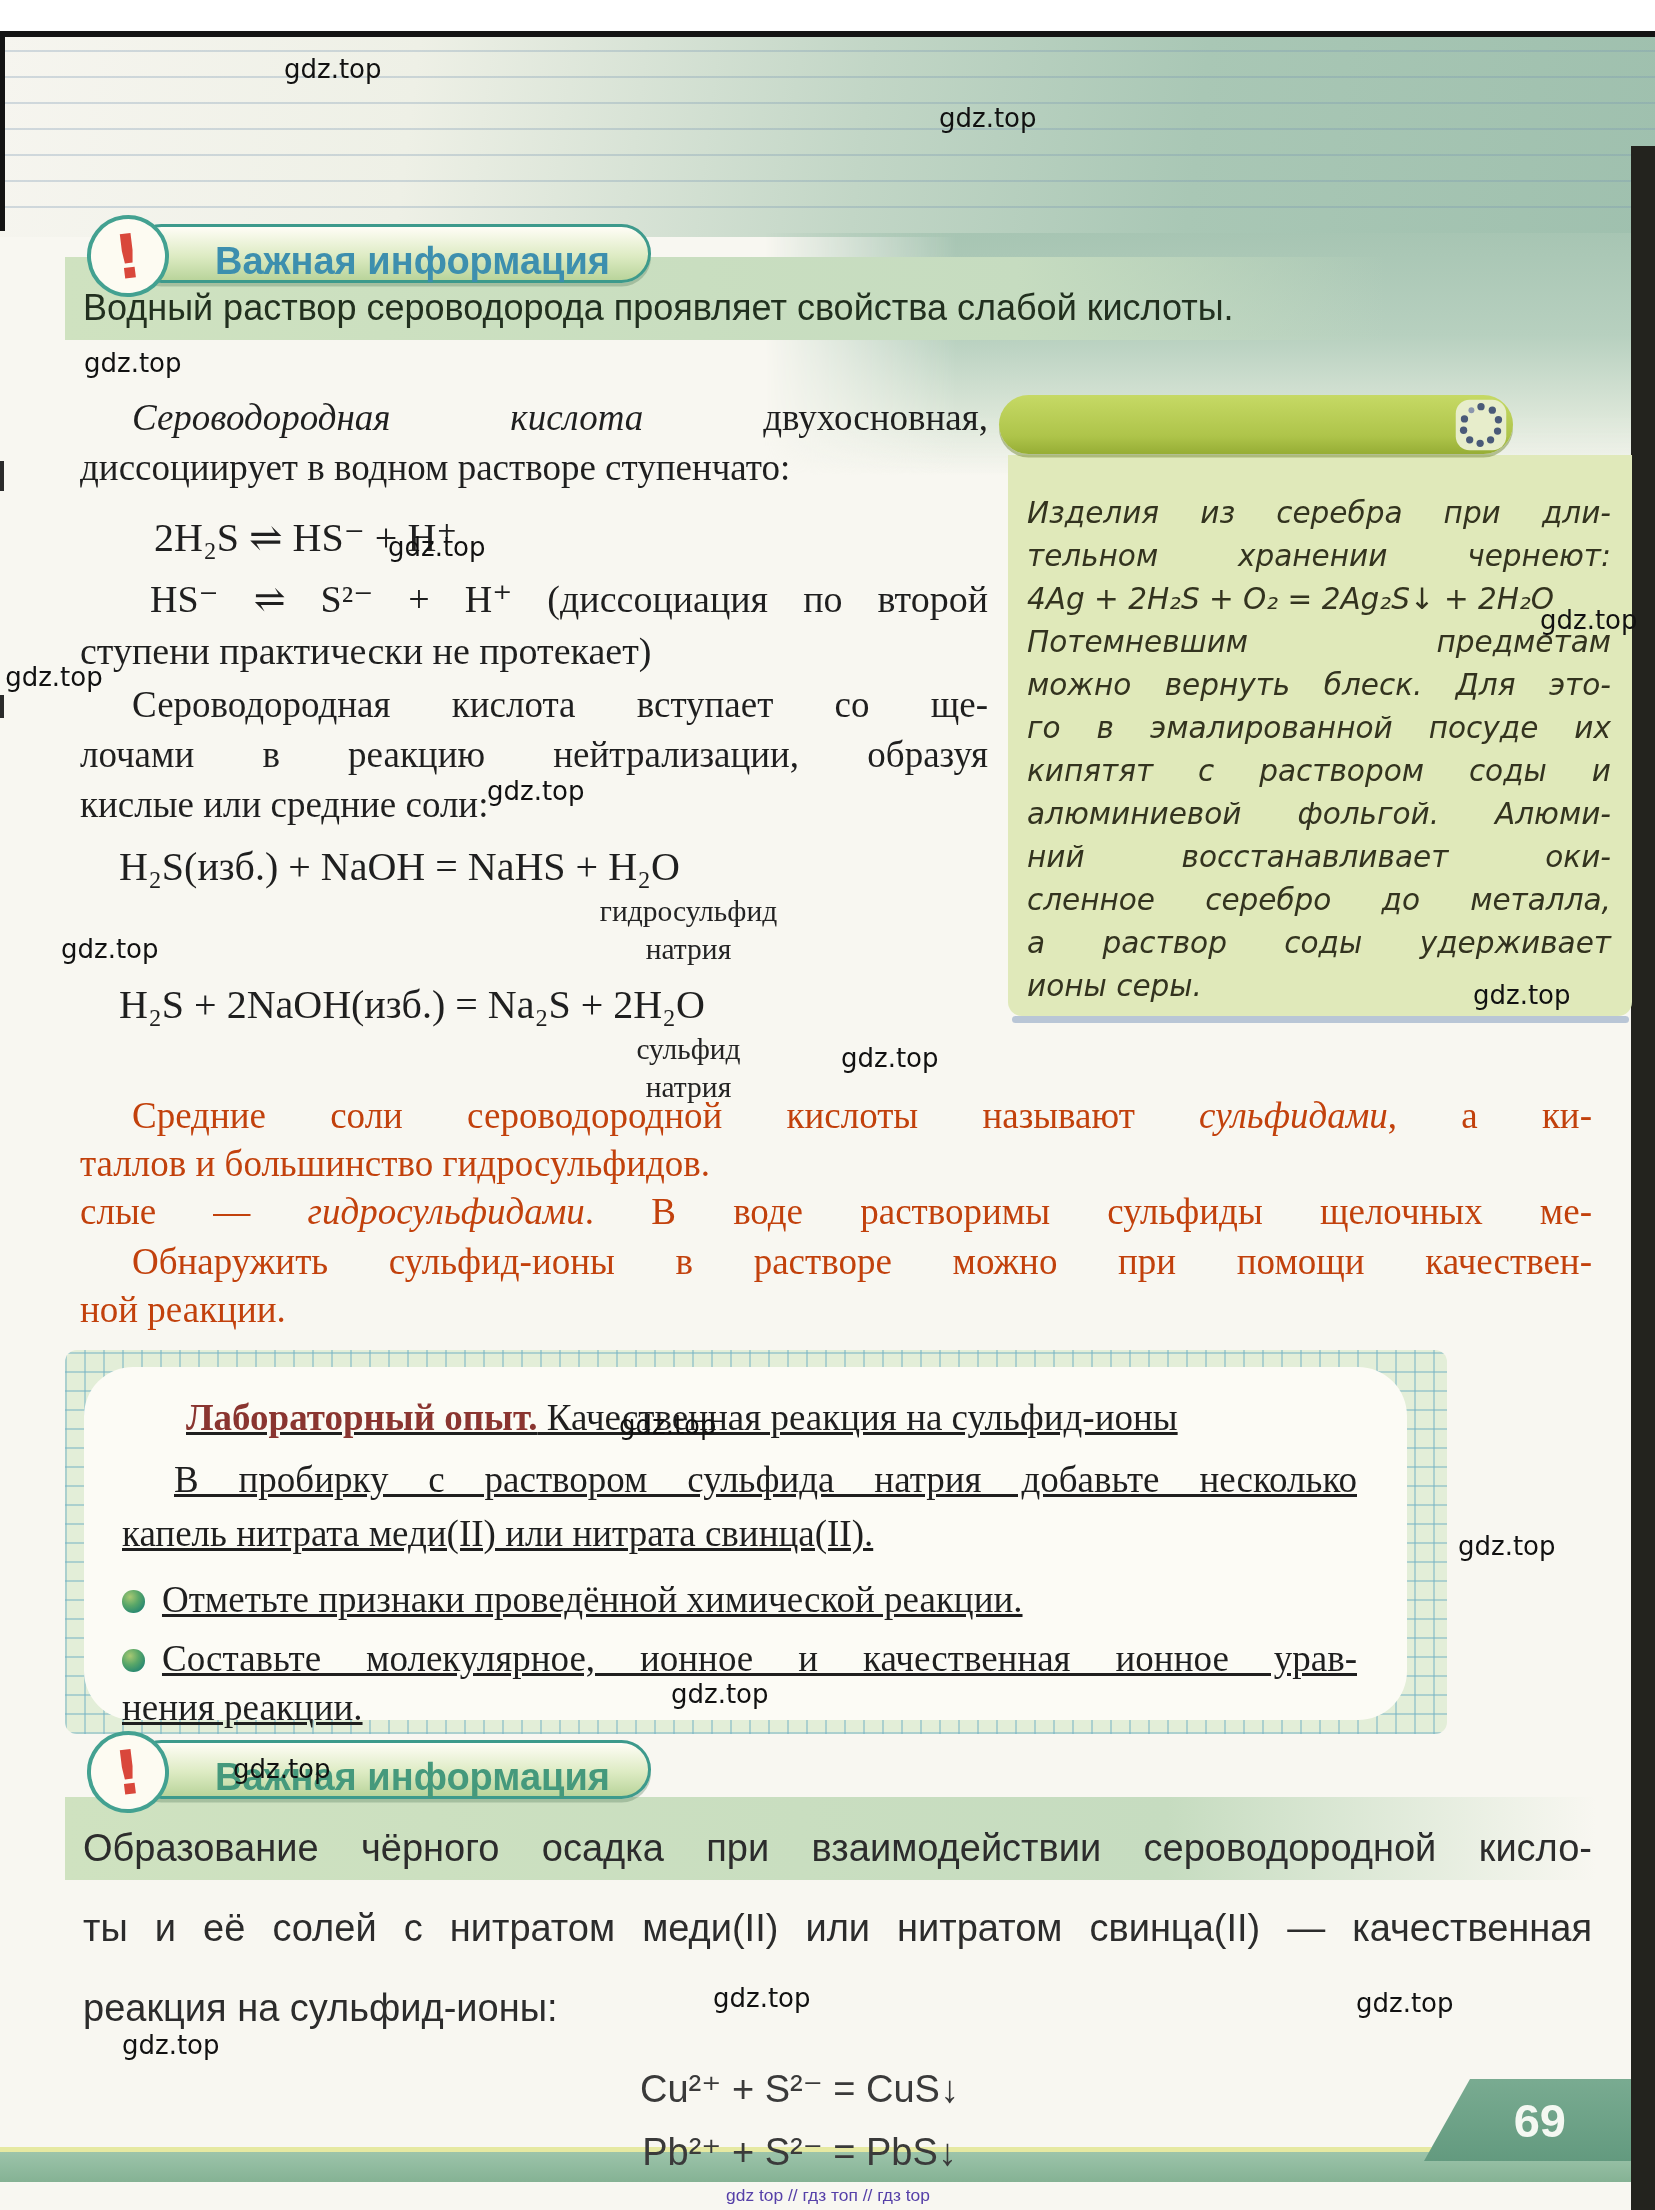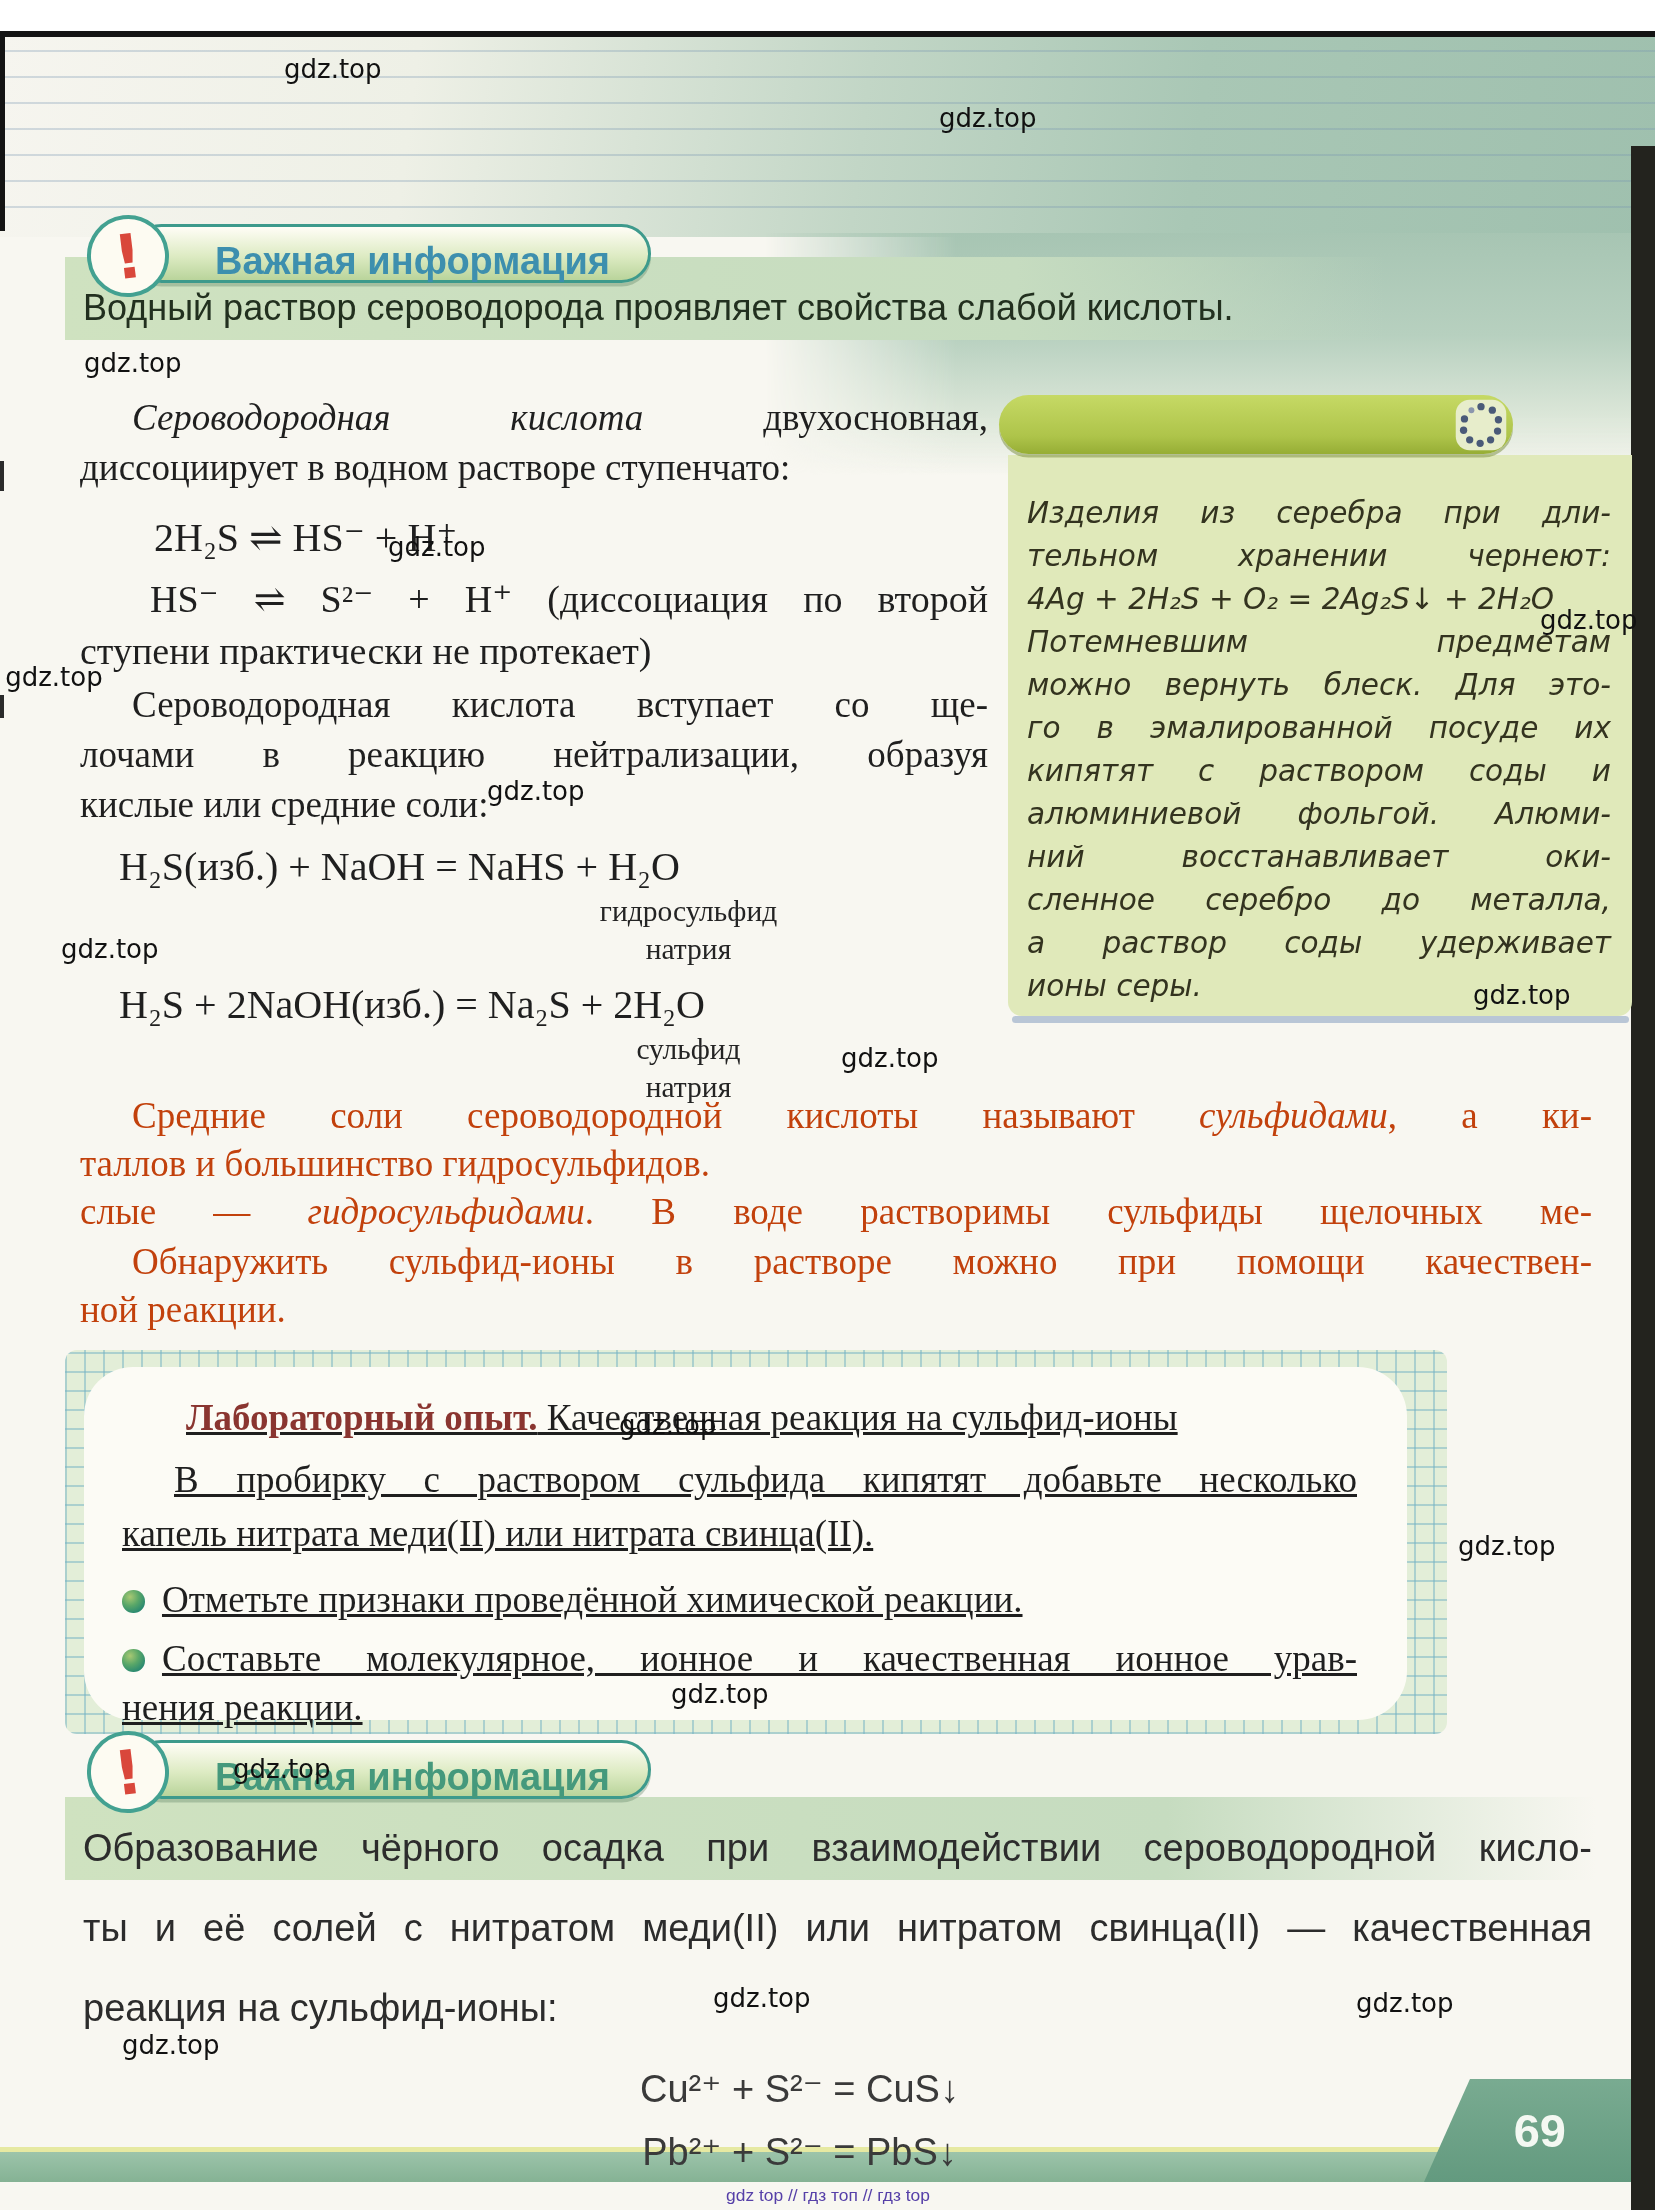"В пробирку с раствором сульфида" span { text: кипятят -> натрия }
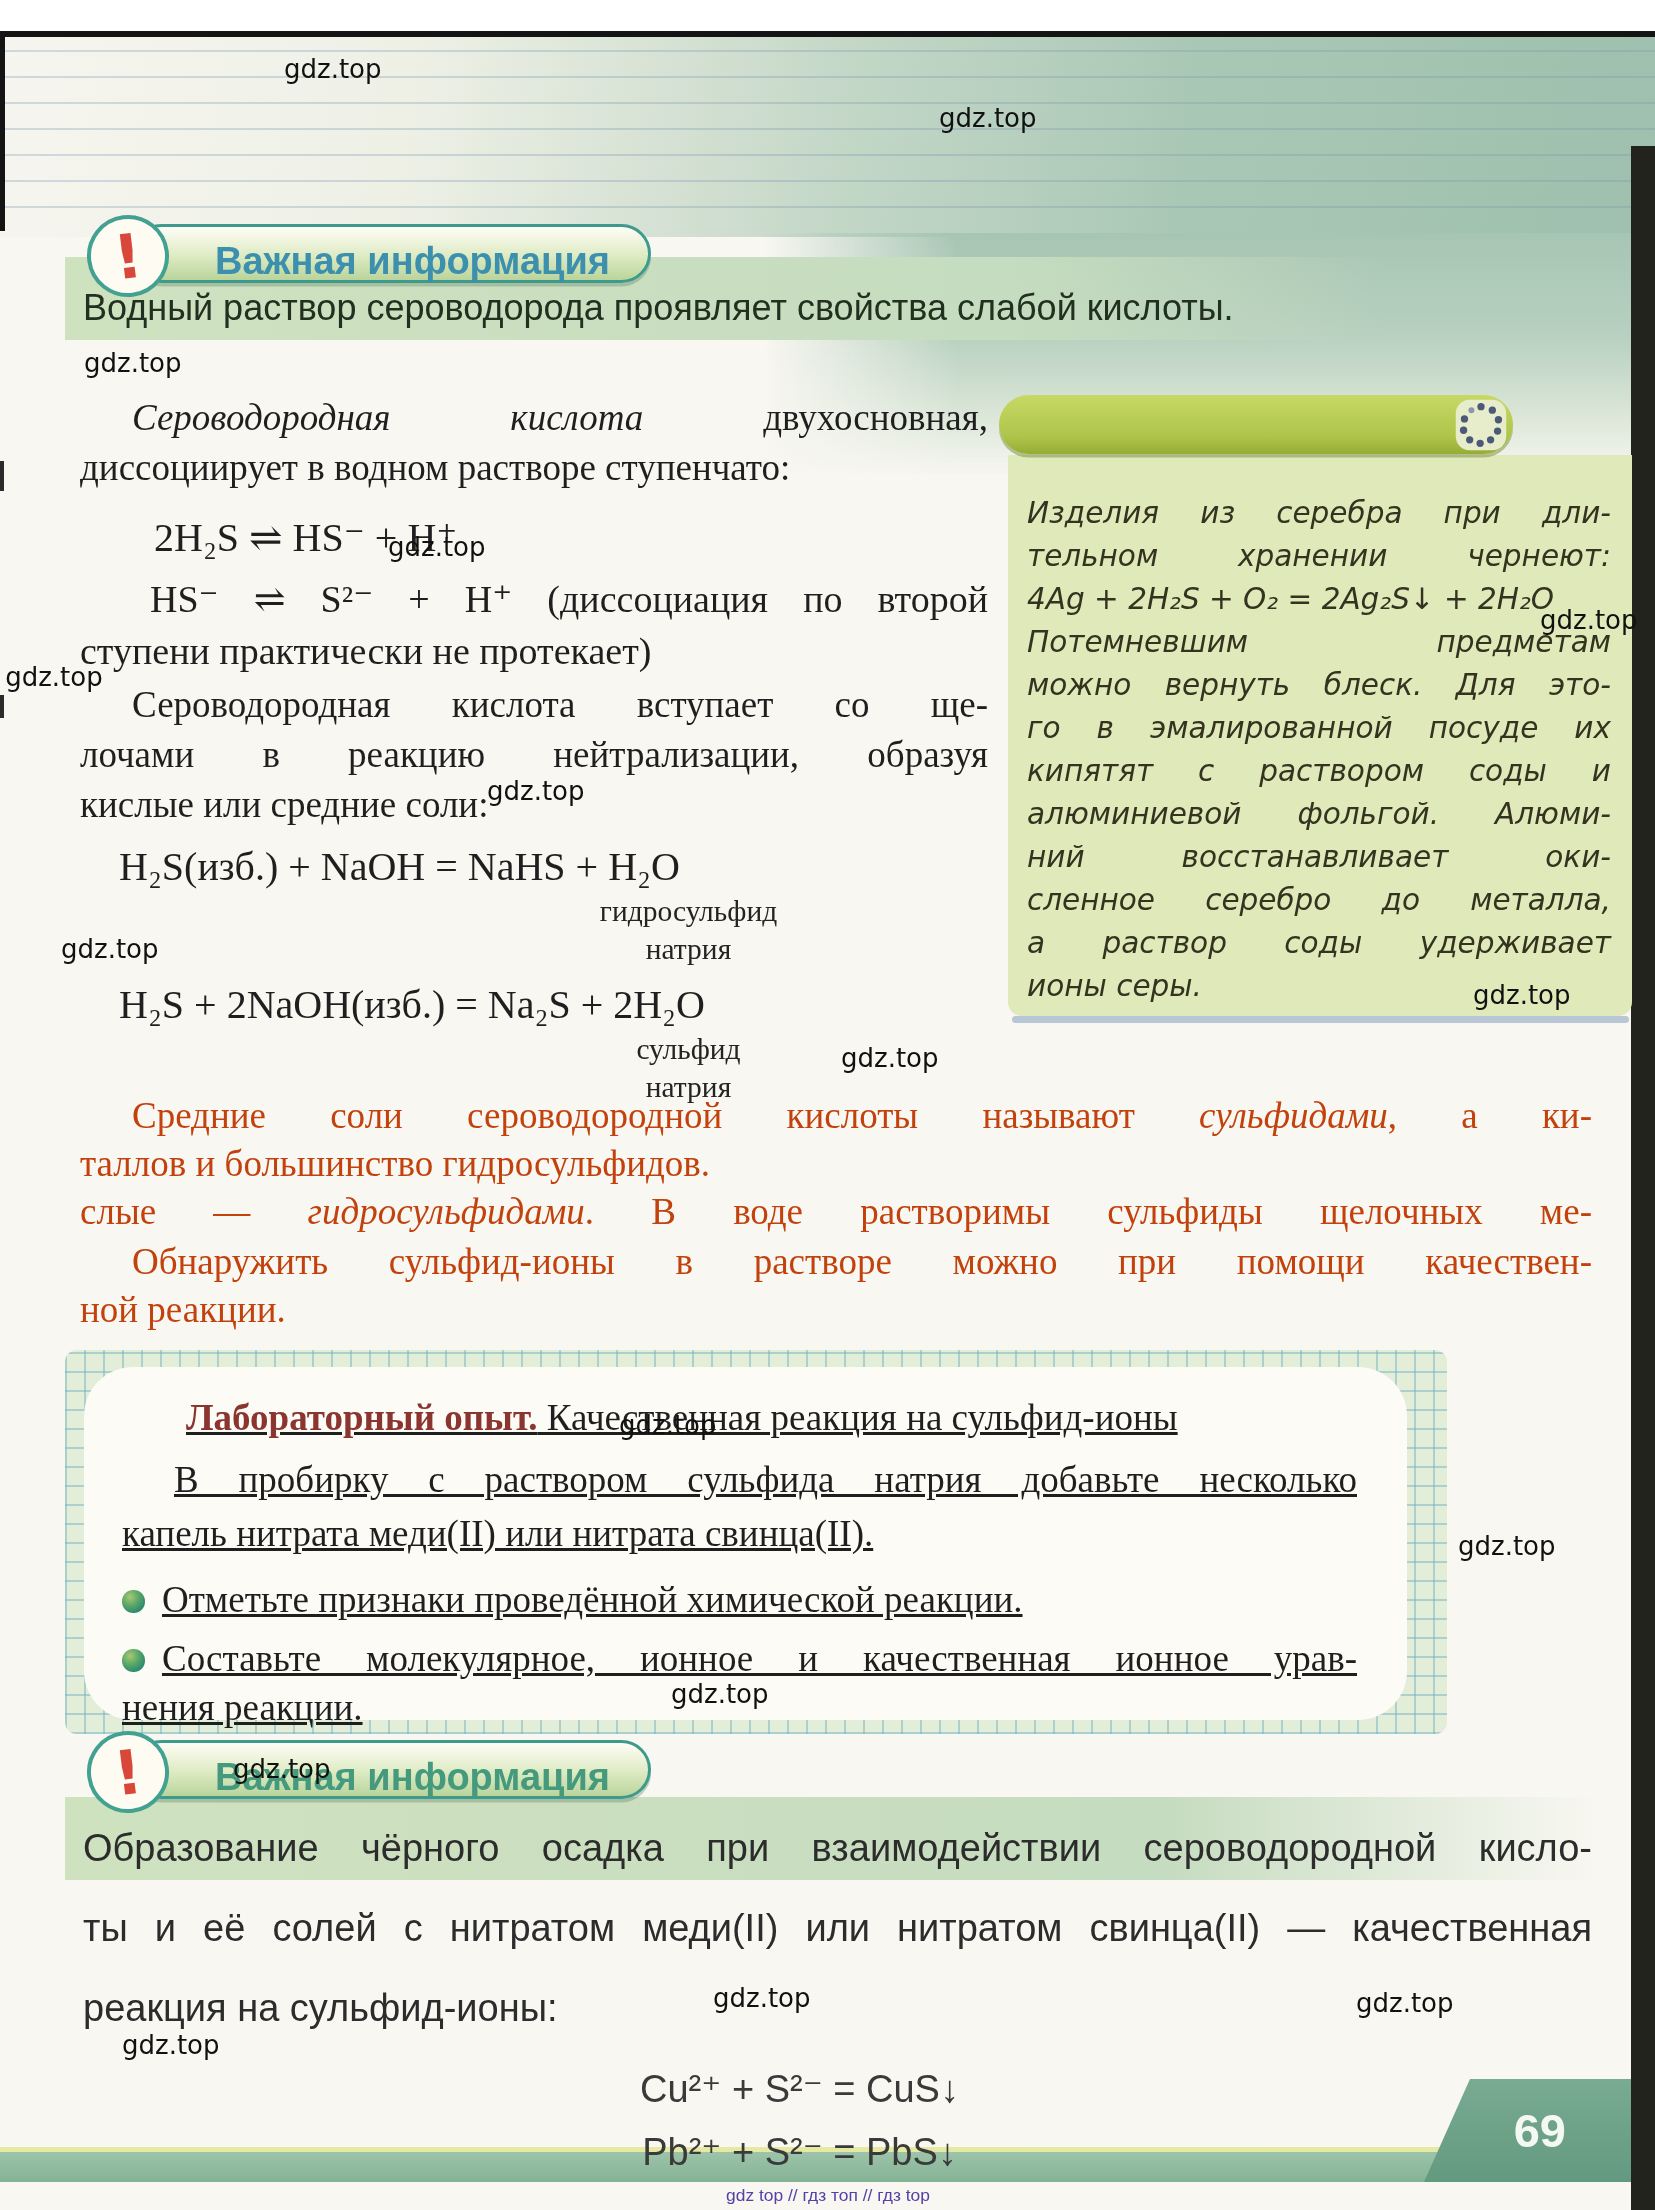"69" .page-trapezoid { height: 103px -> 82px }
